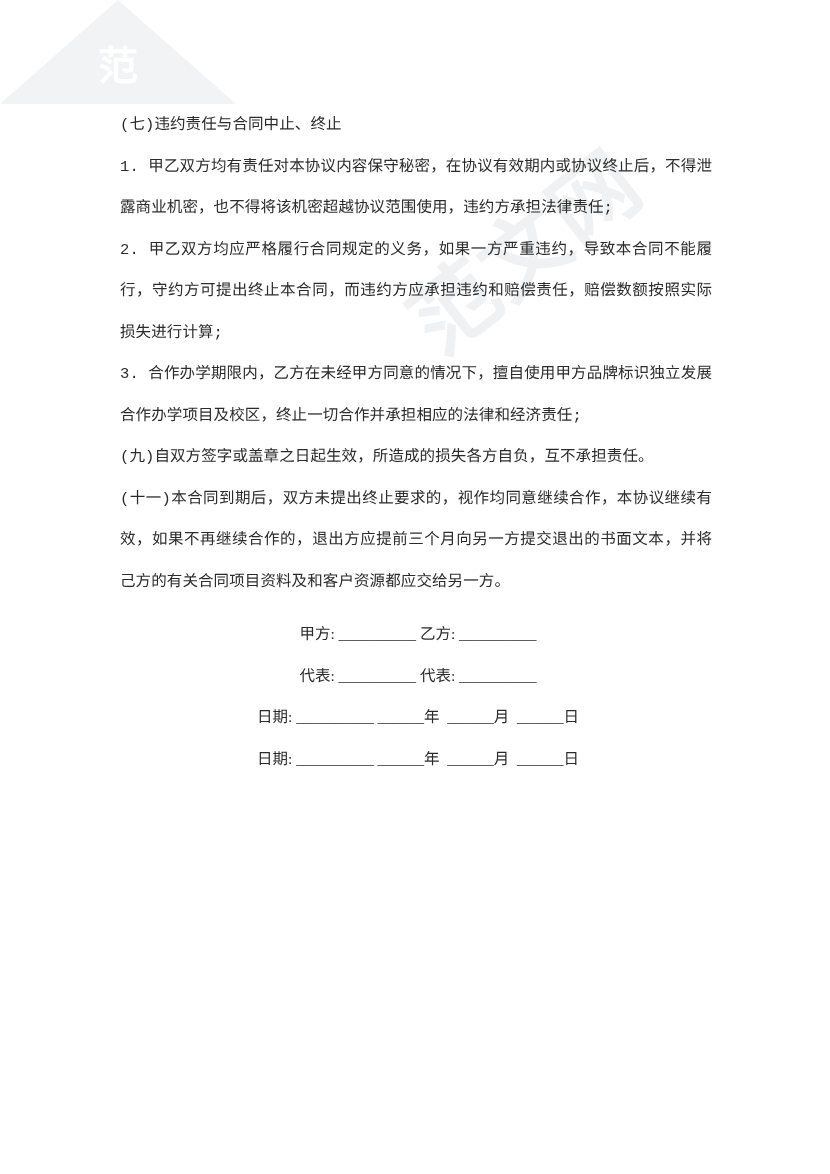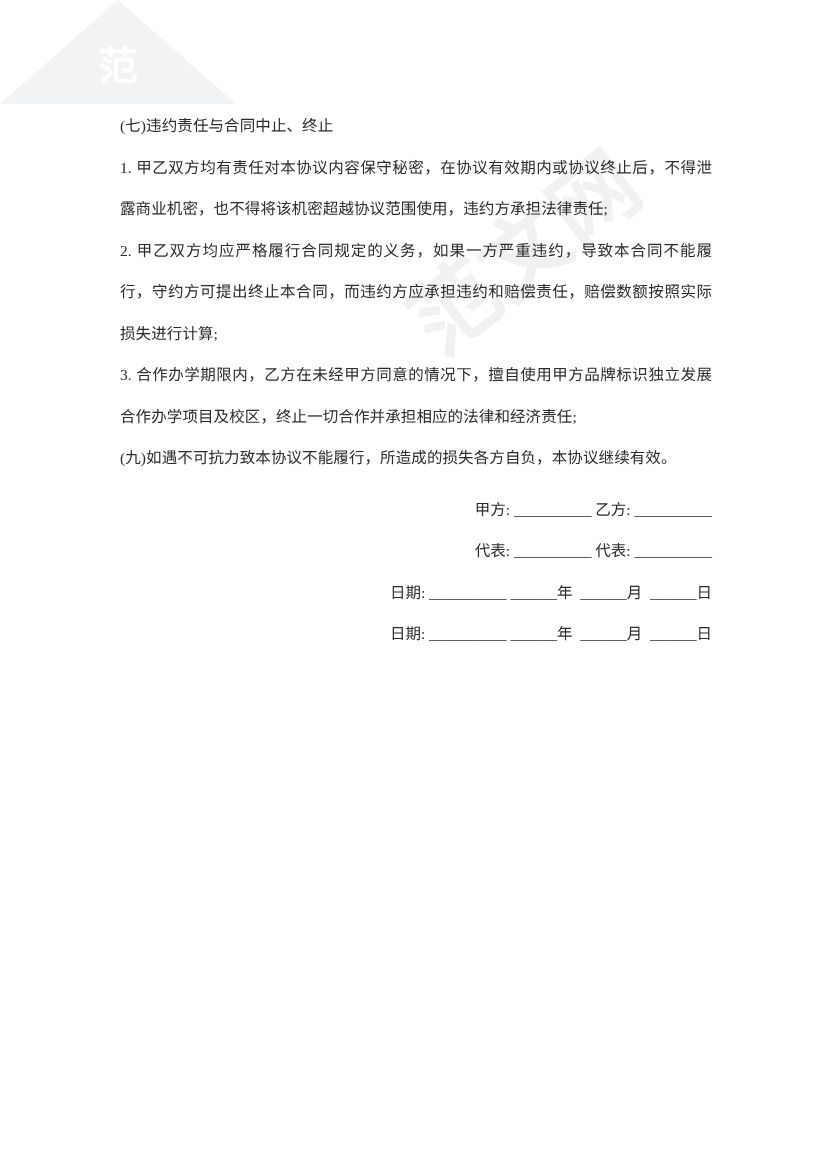"(七)违约责任与合同中止、终止" .para { font-family: Liberation Serif, serif -> Liberation Mono, monospace }
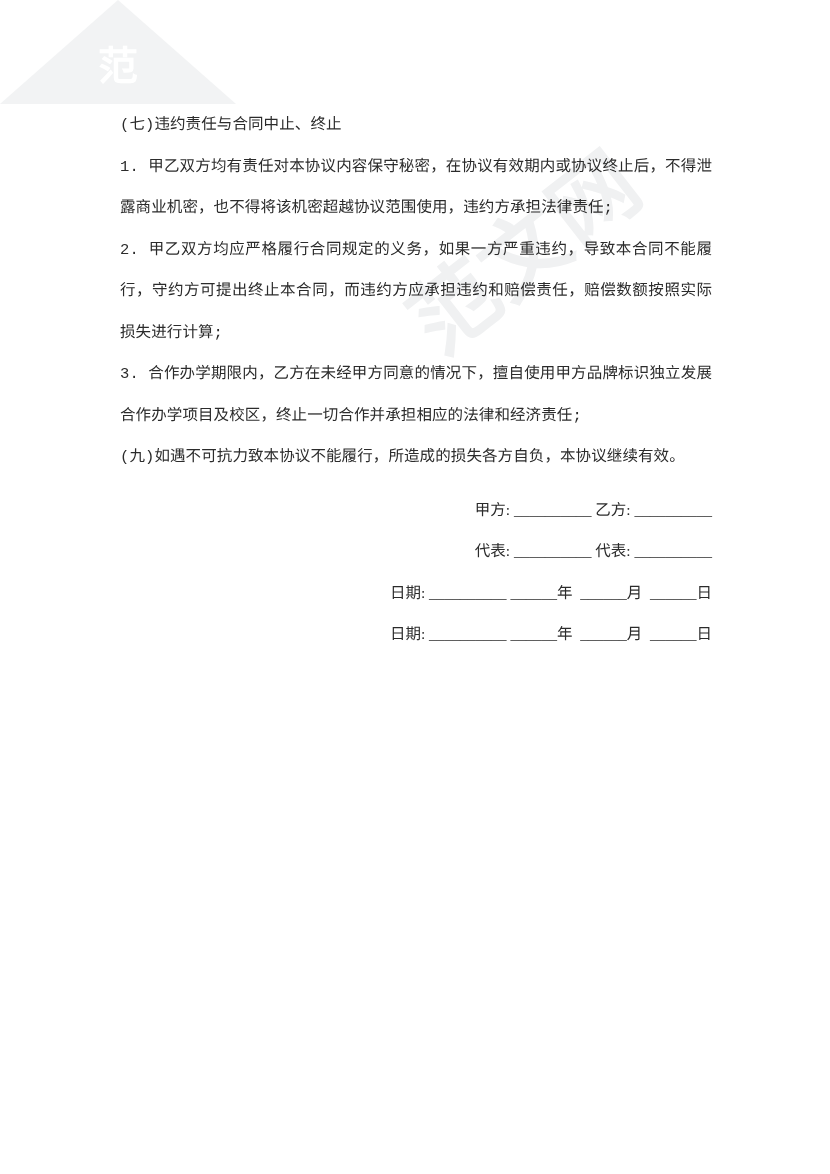"(九)如遇不可抗力致本协议不能履行，所造成的损失各方自负，本协议继续有效。" p.para { text: 如遇不可抗力致本协议不能履行，所造成的损失各方自负，本协议继续有效 -> 自双方签字或盖章之日起生效，所造成的损失各方自负，互不承担责任 }
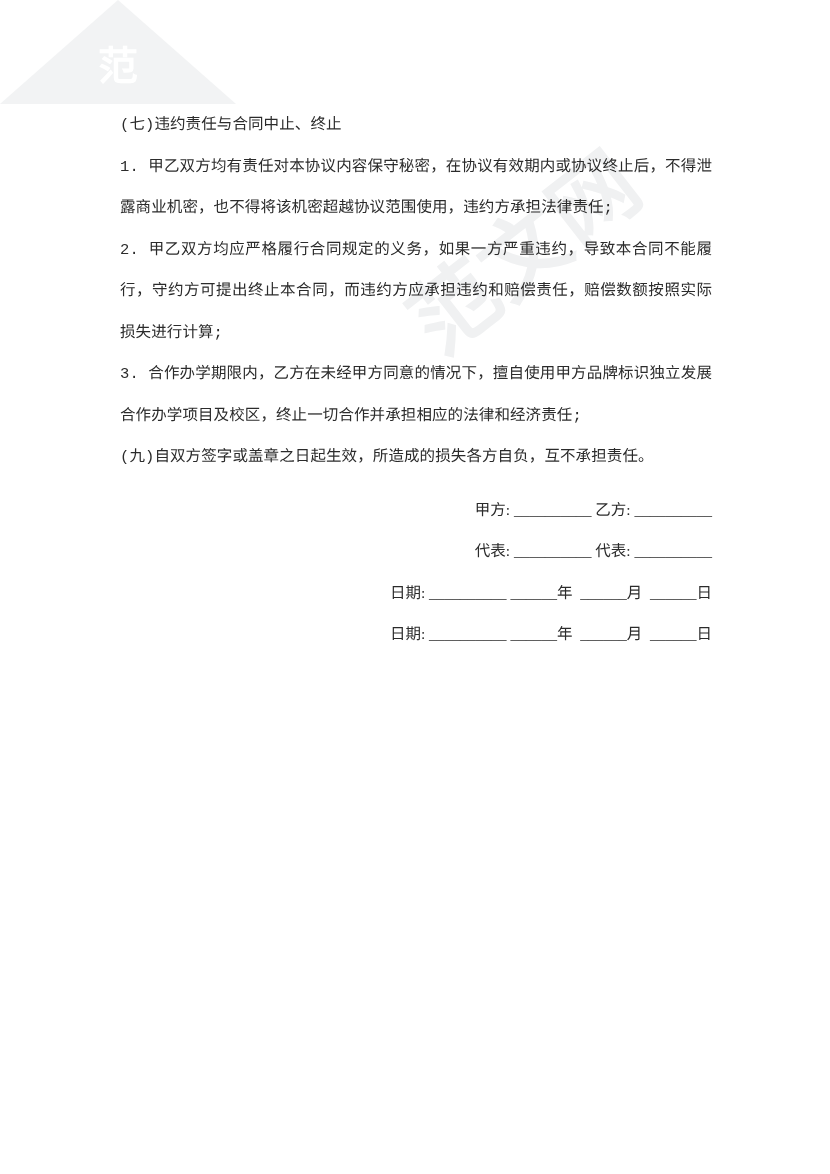"(十一)本合同到期后，双方未提出终止要求的，视作均同意继续合作，本协议继续有效，" p.para { html: none -> <p>(十一)本合同到期后，双方未提出终止要求的，视作均同意继续合作，本协议继续有效，如果不再继续合作的，退出方应提前三个月向另一方提交退出的书面文本，并将己方的有关合同项目资料及和客户资源都应交给另一方。</p> }
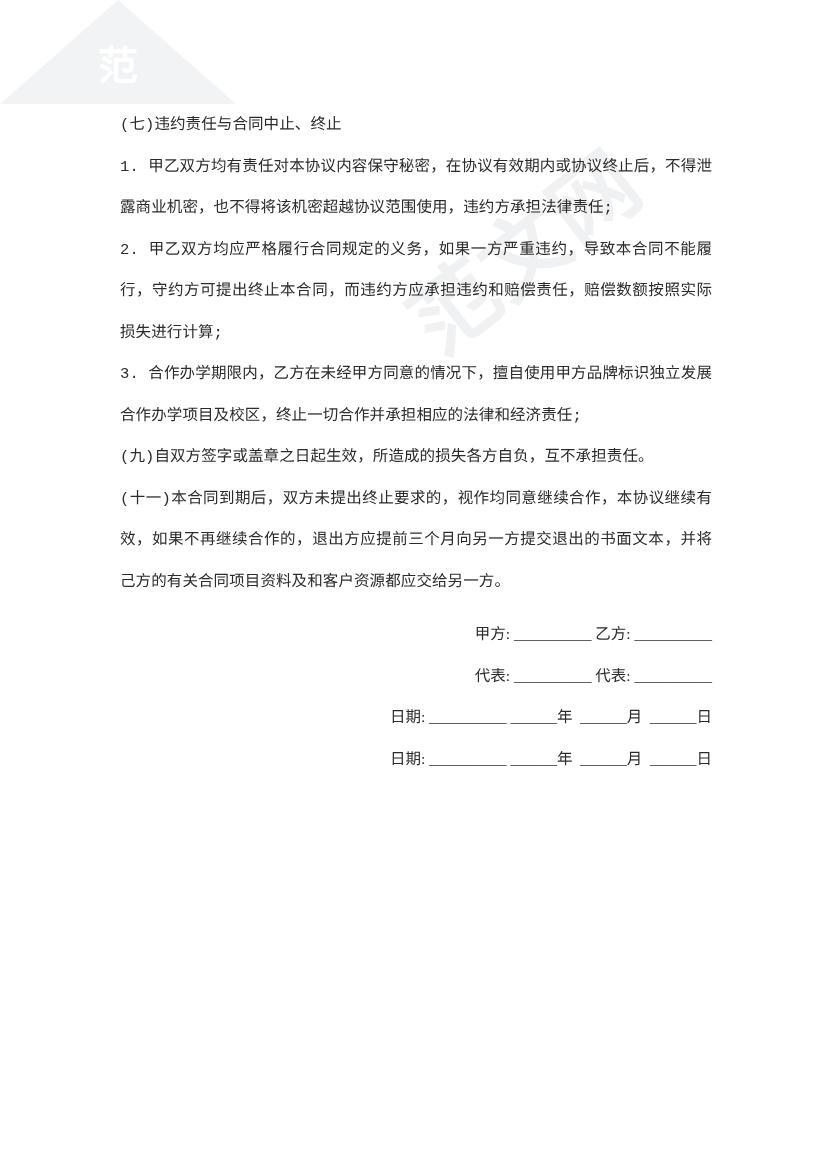"甲方: __________ 乙方: __________" .sig-line { text-align: right -> center }
